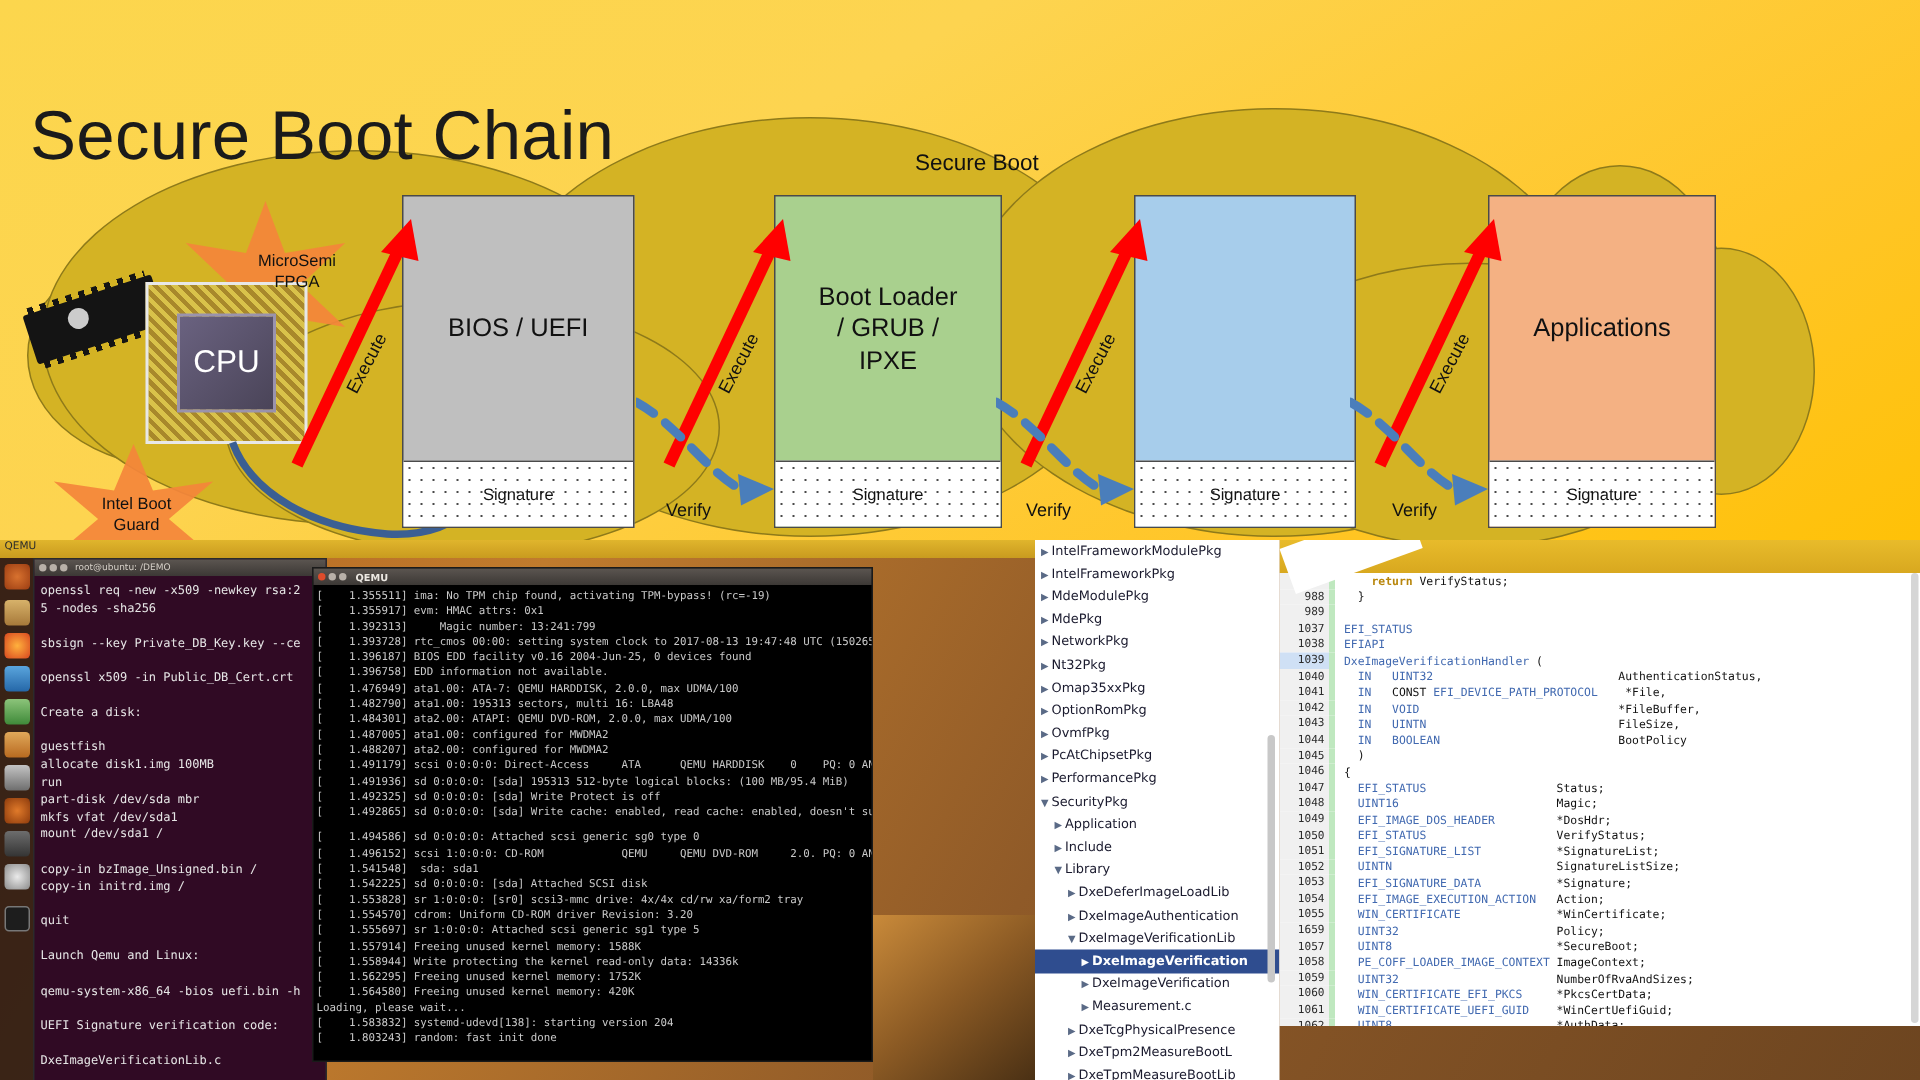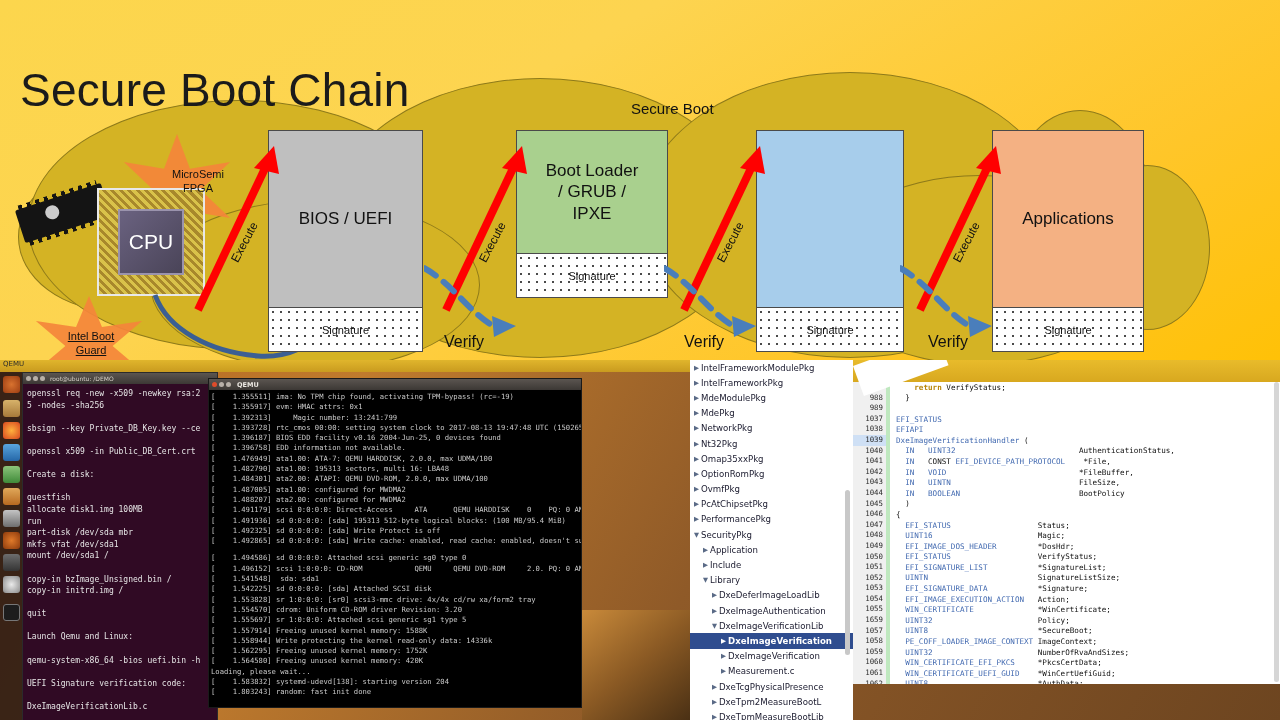"Secure Boot" #cloud-label { margin-left: 21px -> none }
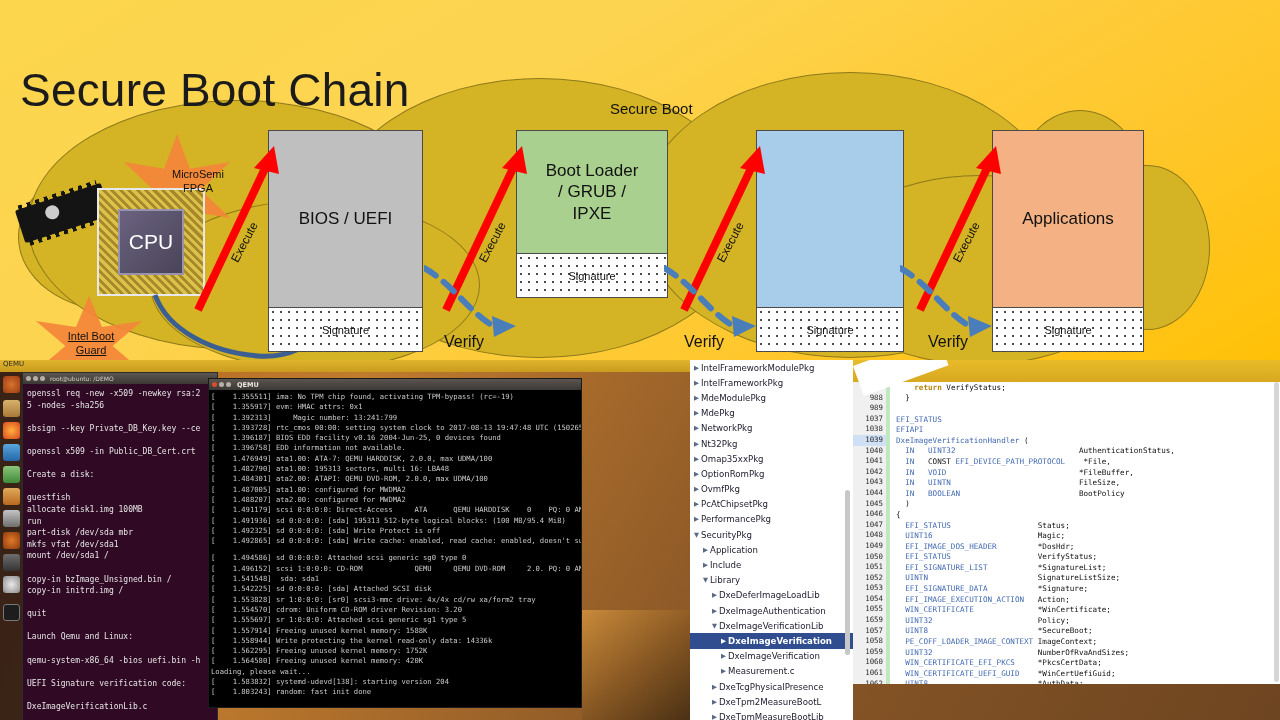"Boot Loader" #stage-boot { height: 168px -> 222px }
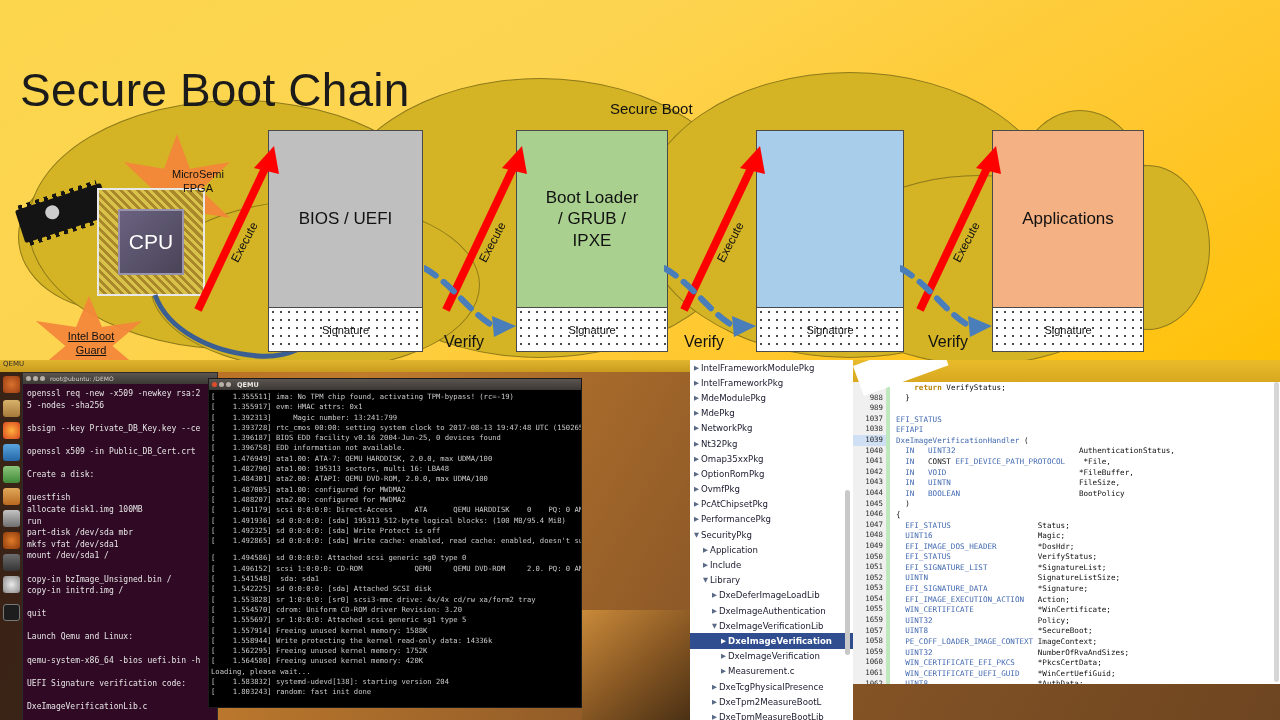"Intel Boot" div.burst-label { text-decoration: underline -> none }
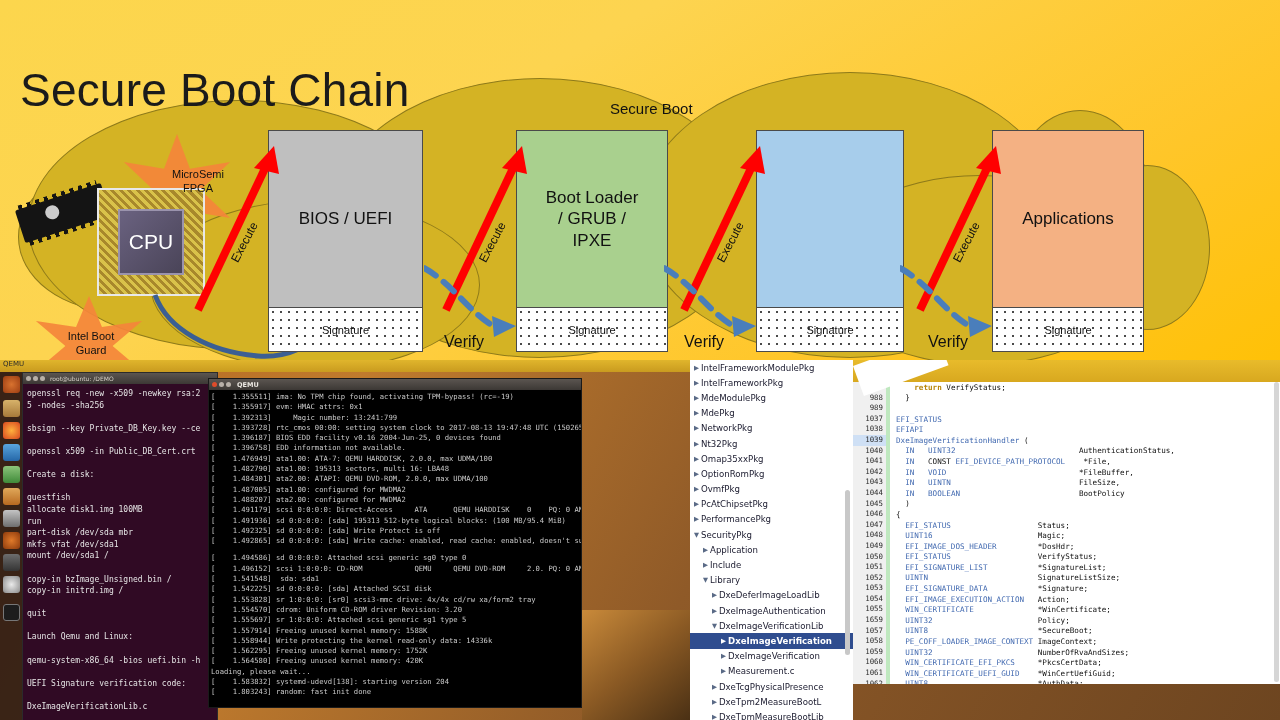"Verify" .verify-label { font-size: 16px -> 12px }
